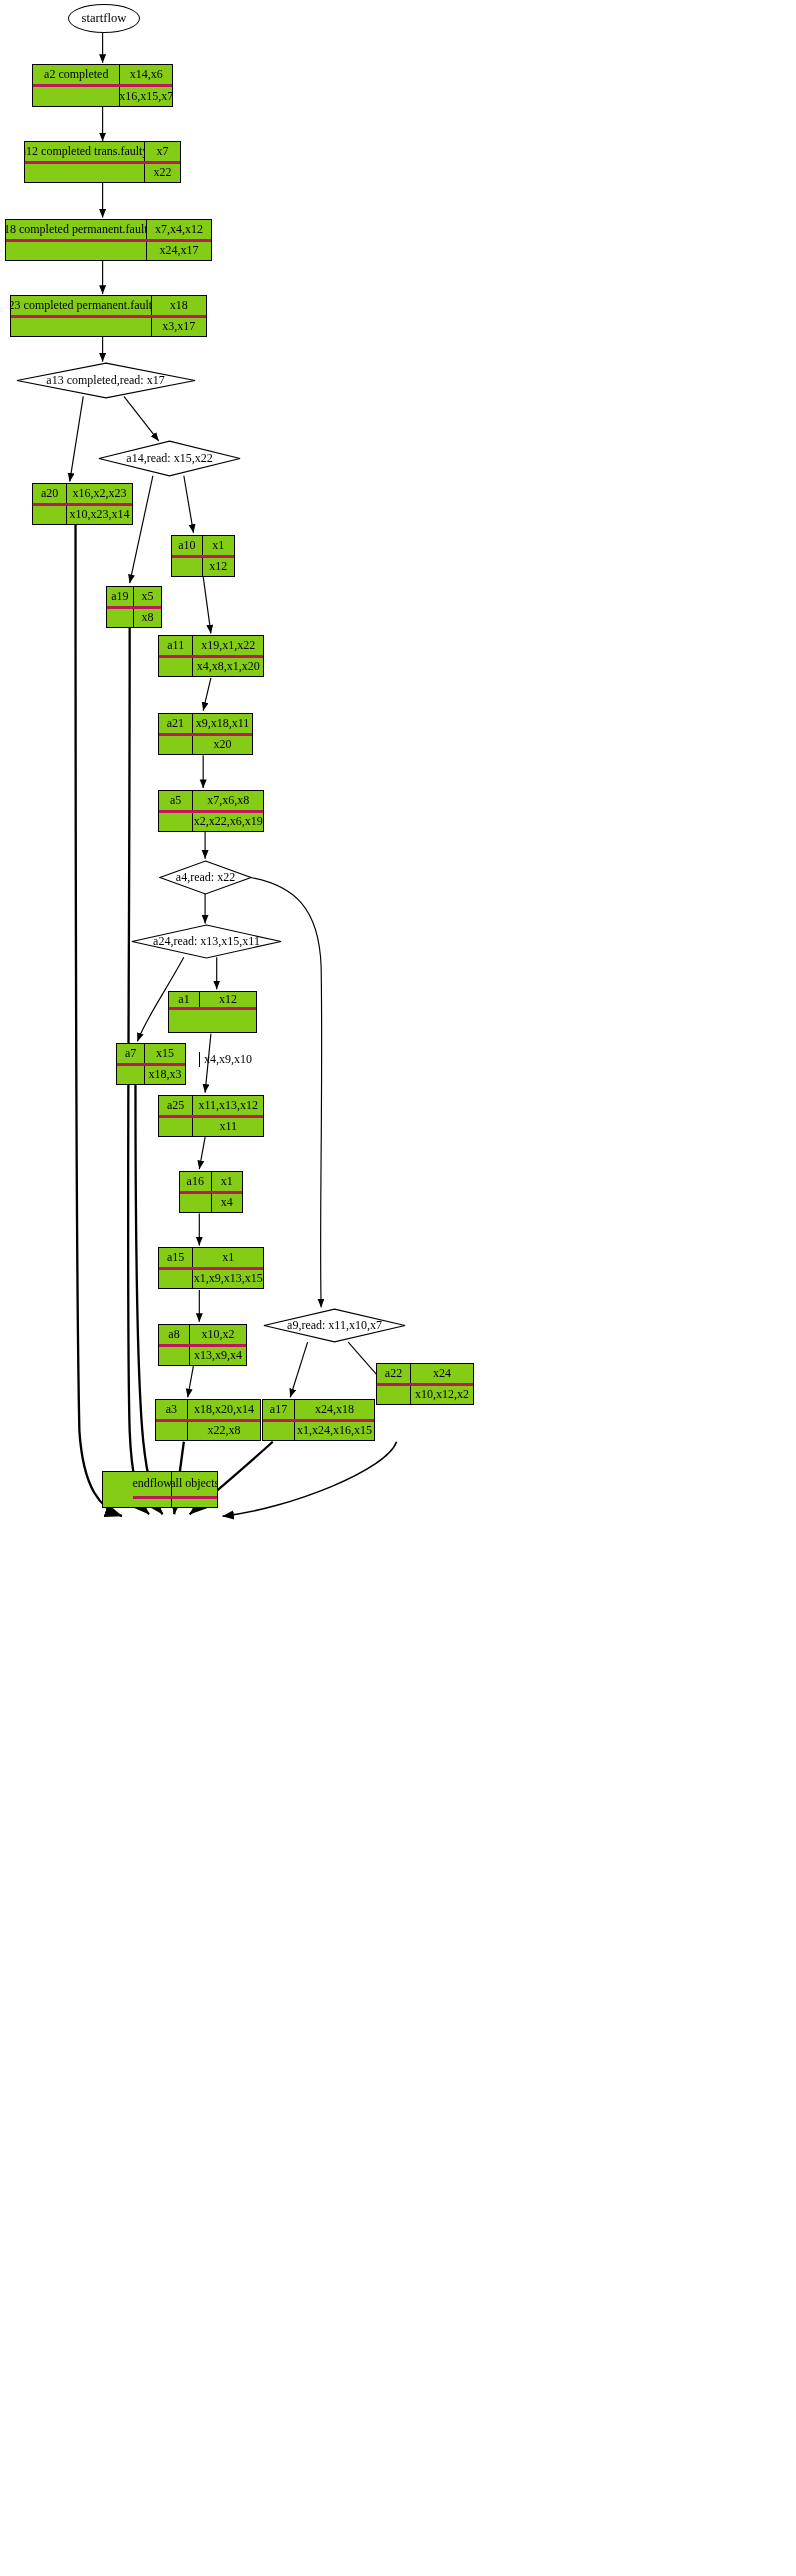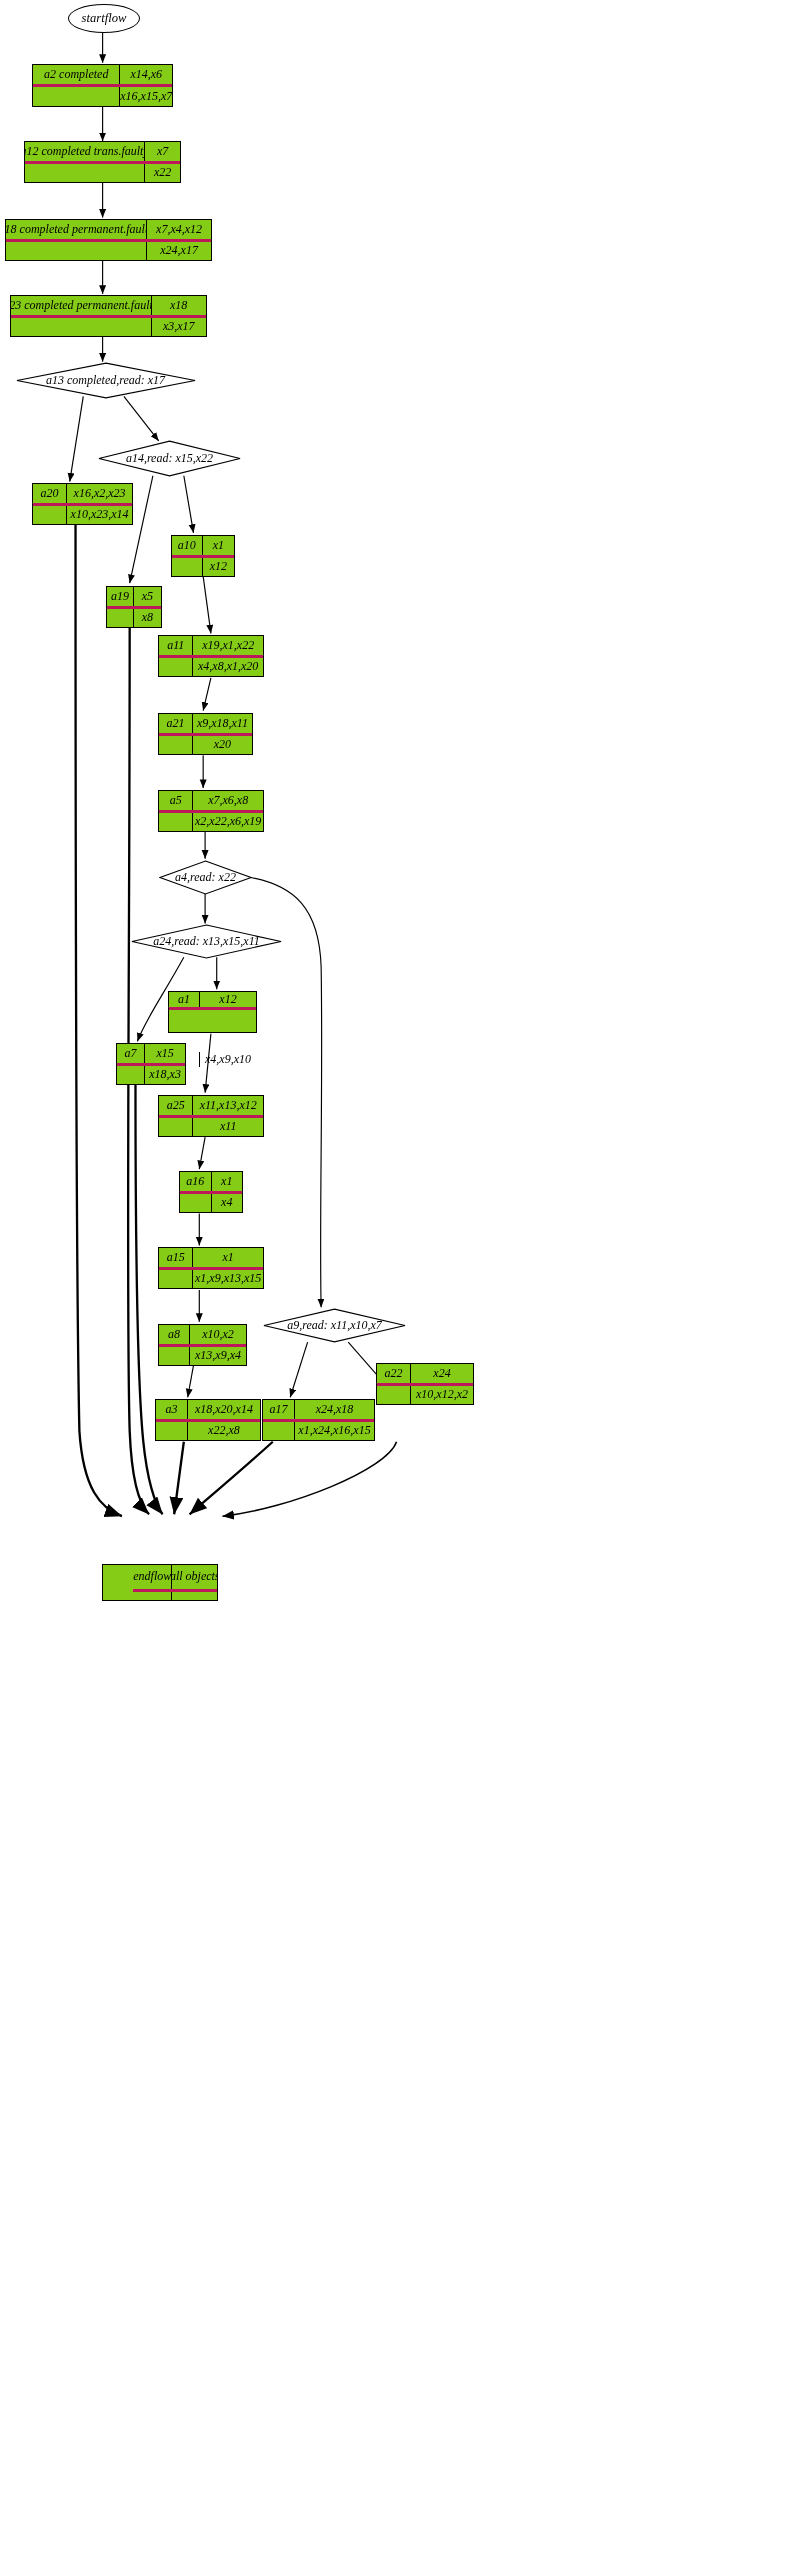"startflow" #canvas { font-style: italic -> none }
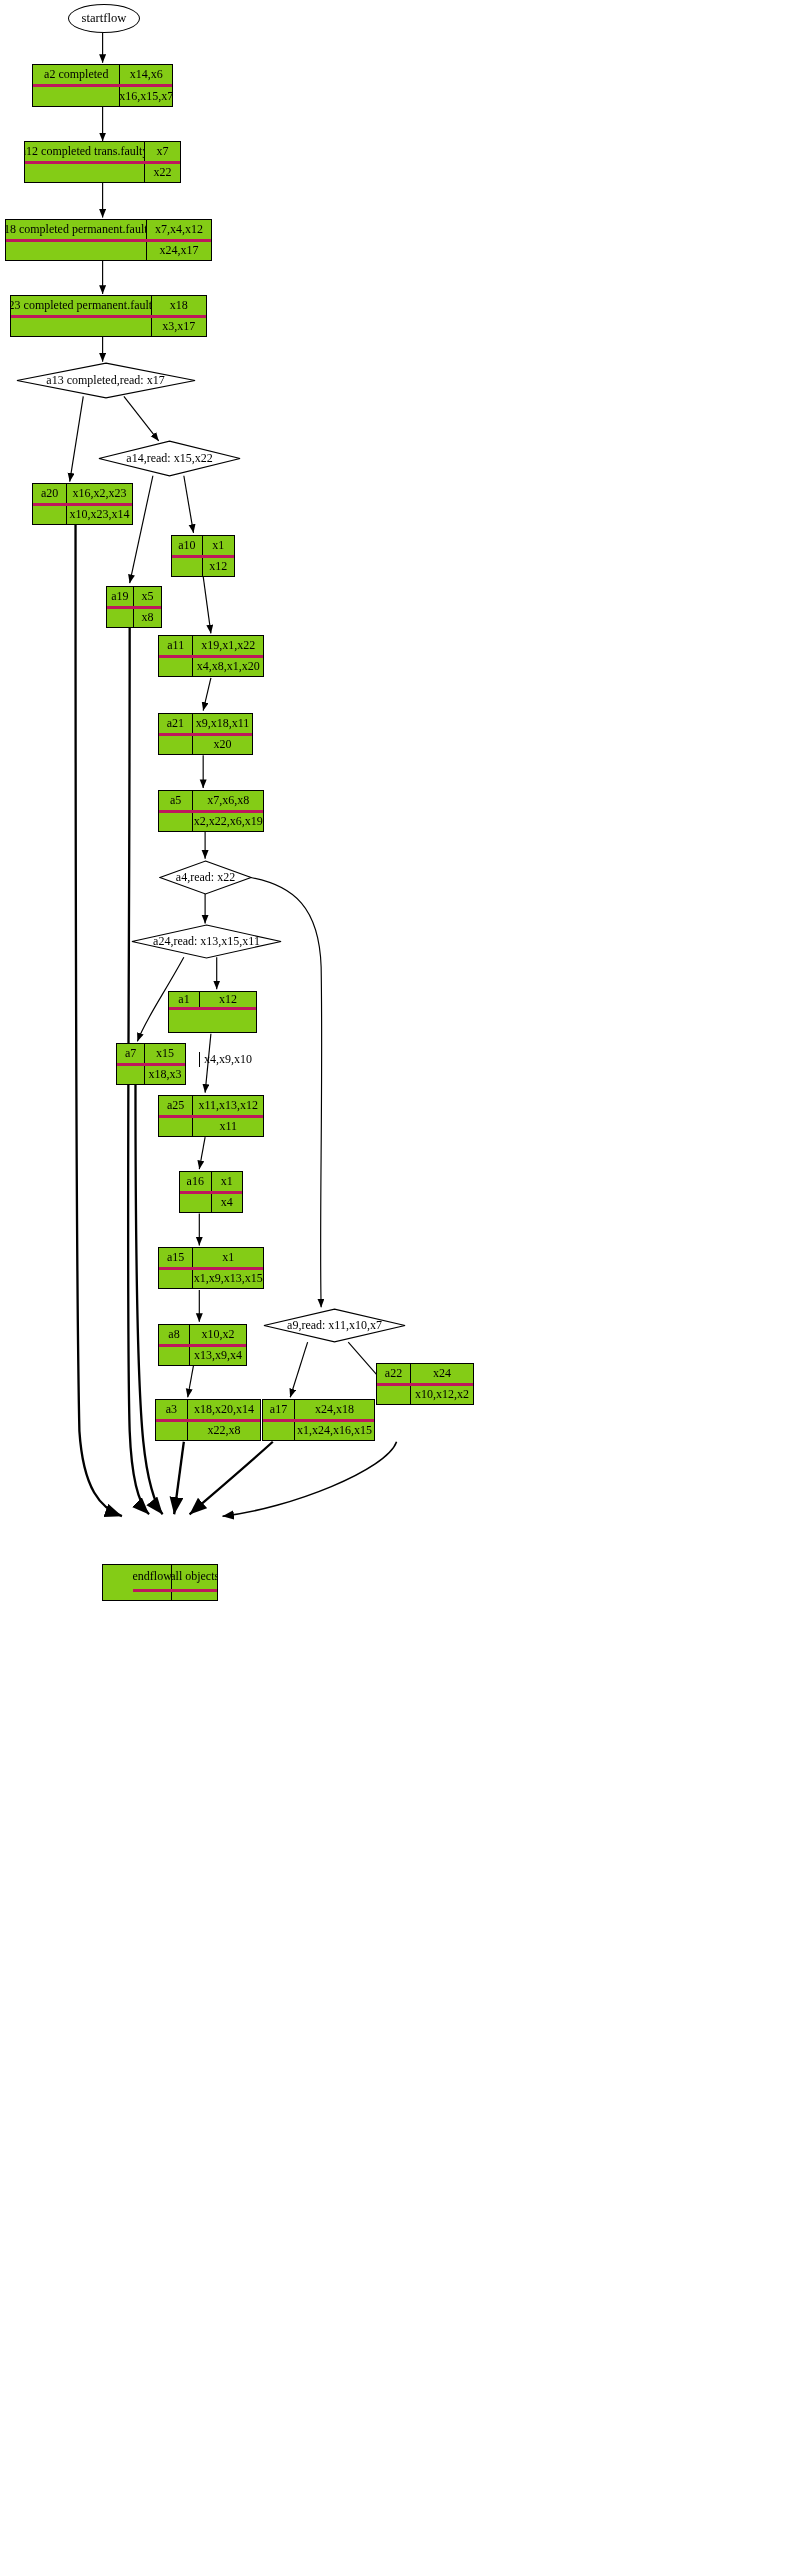"endflow" div.node { top: 1564px -> 1471px }
